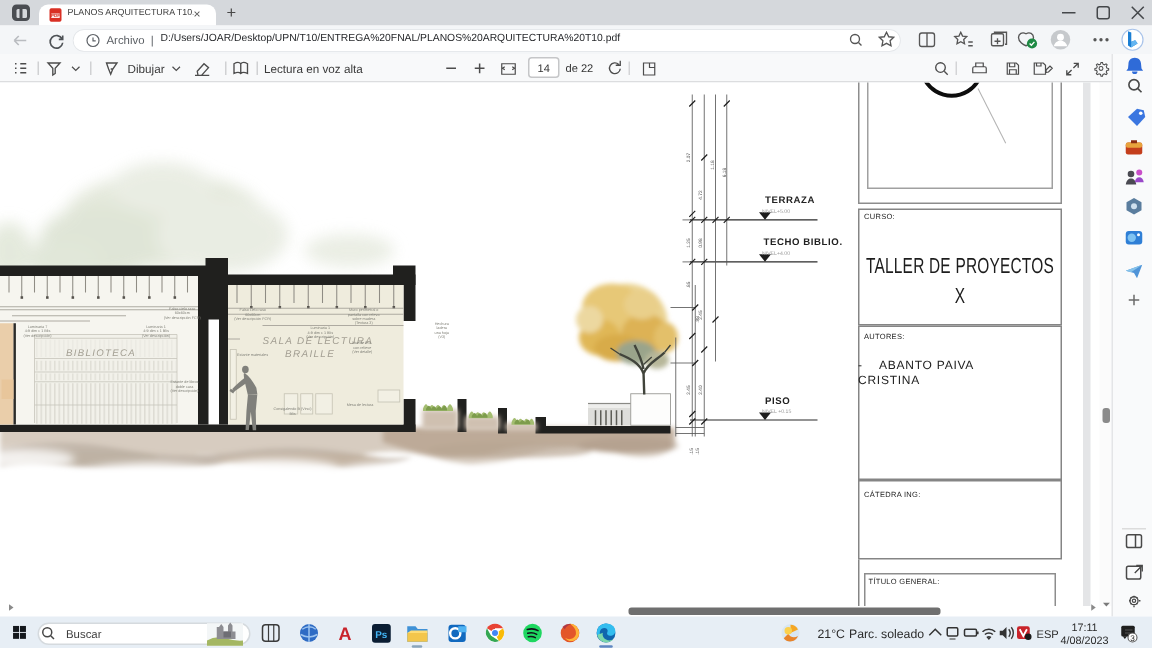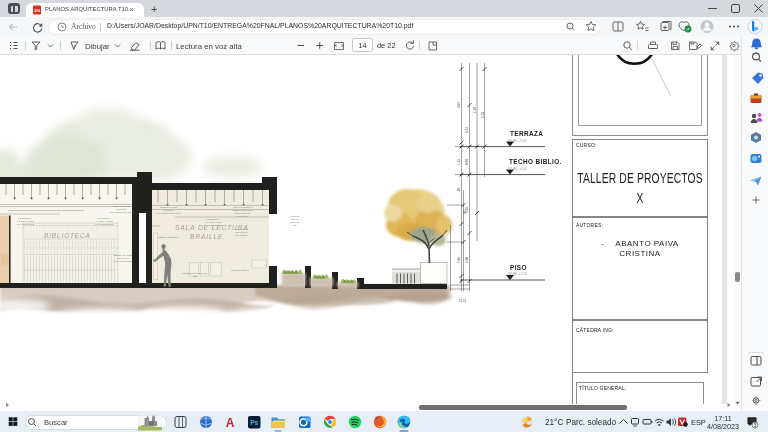"Archivo |" #archivo { font-family: Liberation Serif, serif -> none }
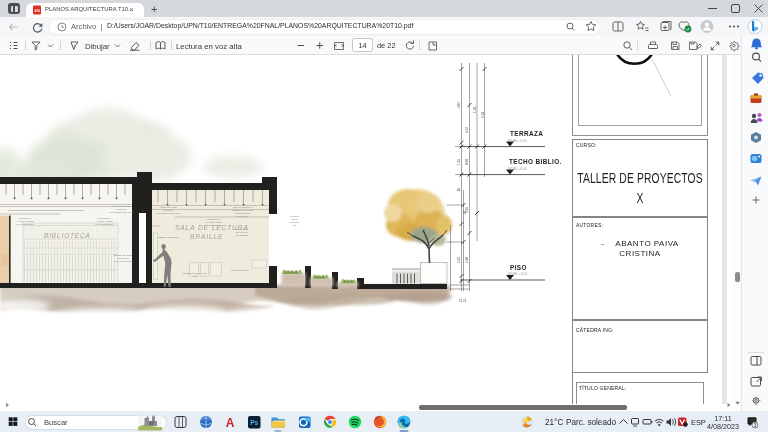"- ABANTO PAIVA" div.abs { text-align: center -> left }
